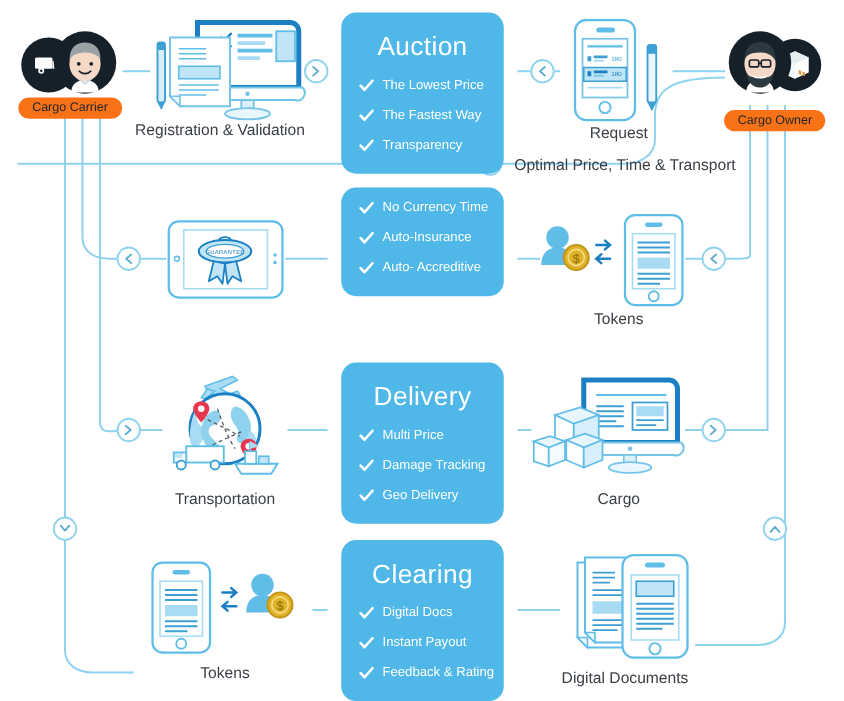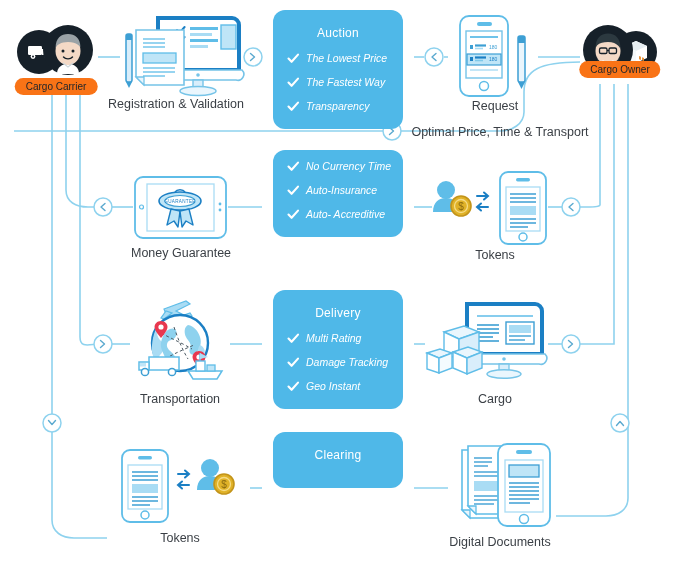"Auction" .card-title { font-size: 12px -> 21px }
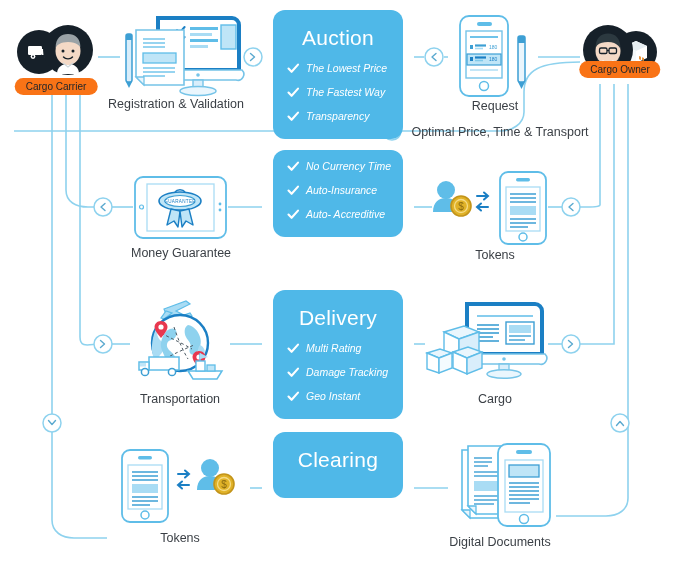"The Lowest Price" .bullets { font-style: italic -> none }
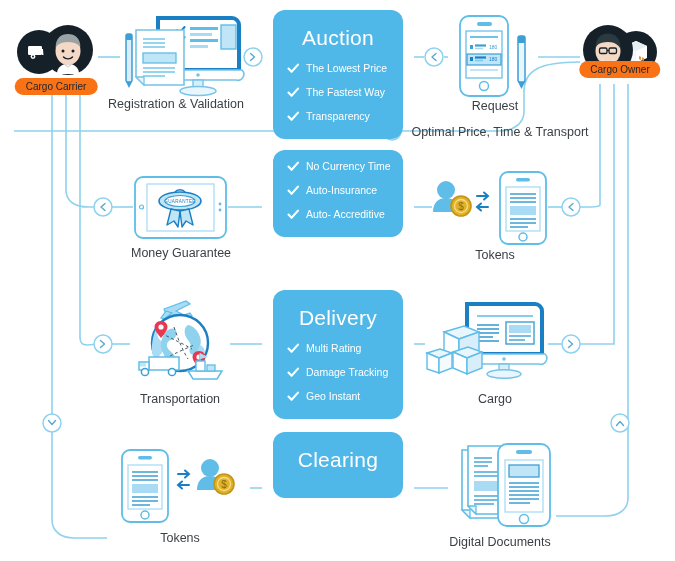"Cargo Owner" div.avatar-pill { top: 43px -> 70px }
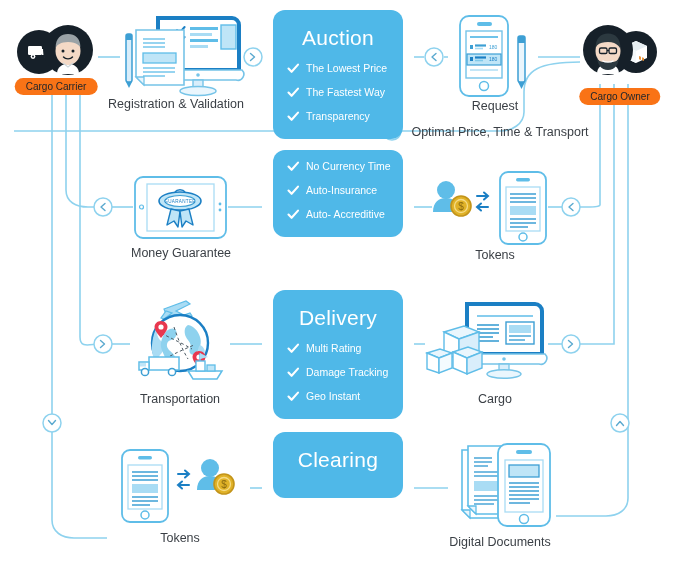"Money Guarantee" div.caption { html: <div>Money Guarantee</div> -> none }
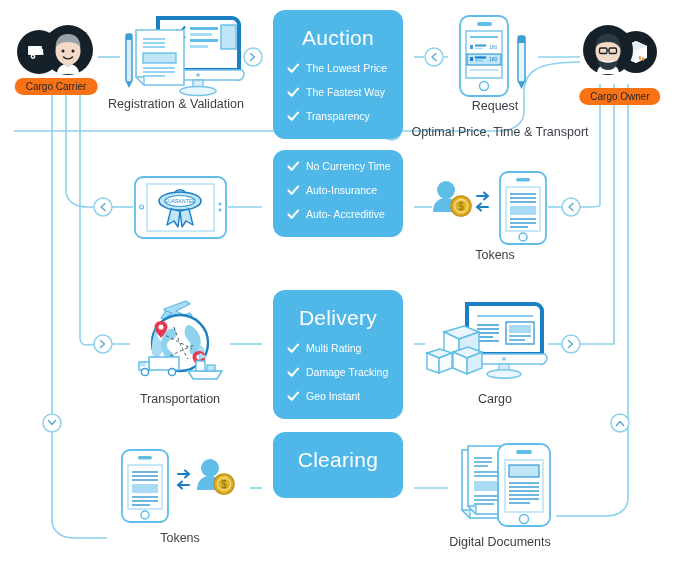"Multi Rating" span { text: Rating -> Price }
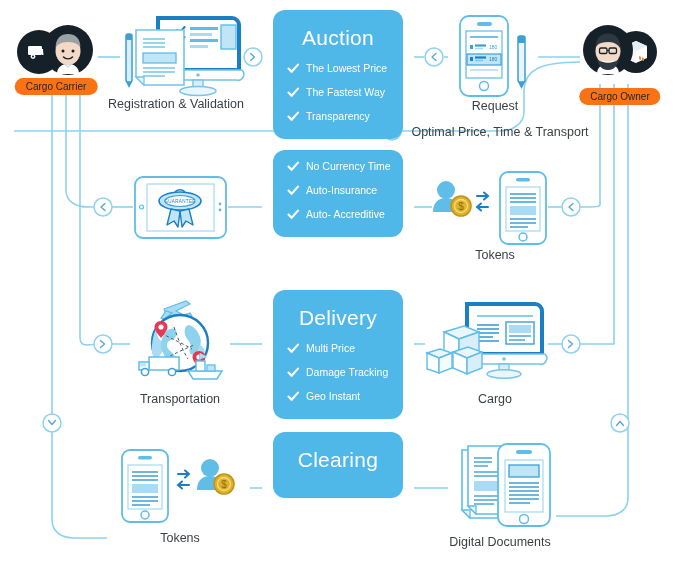"Geo Instant" span { text: Instant -> Delivery }
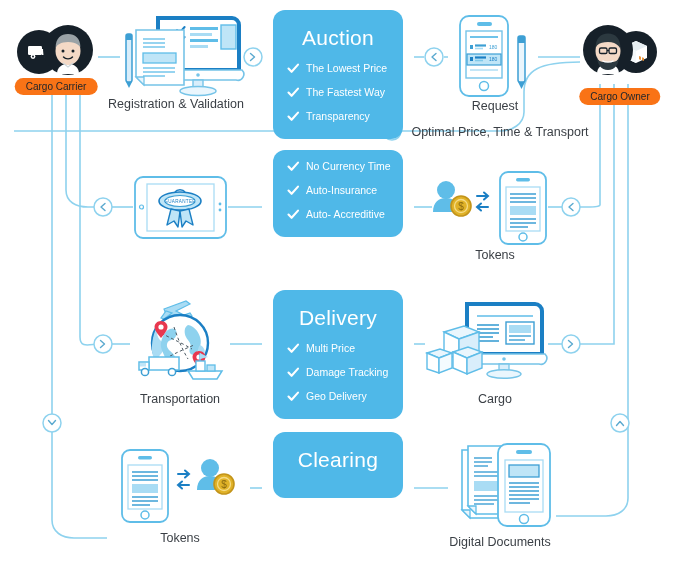"Digital Docs" ul.bullets { html: none -> <ul> <li> <span> <svg> <path></path> </svg> </span> <span>Digital Docs</span> </li> <li> <span> <svg> <path></path> </svg> </span> <span>Instant Payout</span> </li> <li> <span> <svg> <path></path> </svg> </span> <span>Feedback &amp; Rating</span> </li> </ul> }
